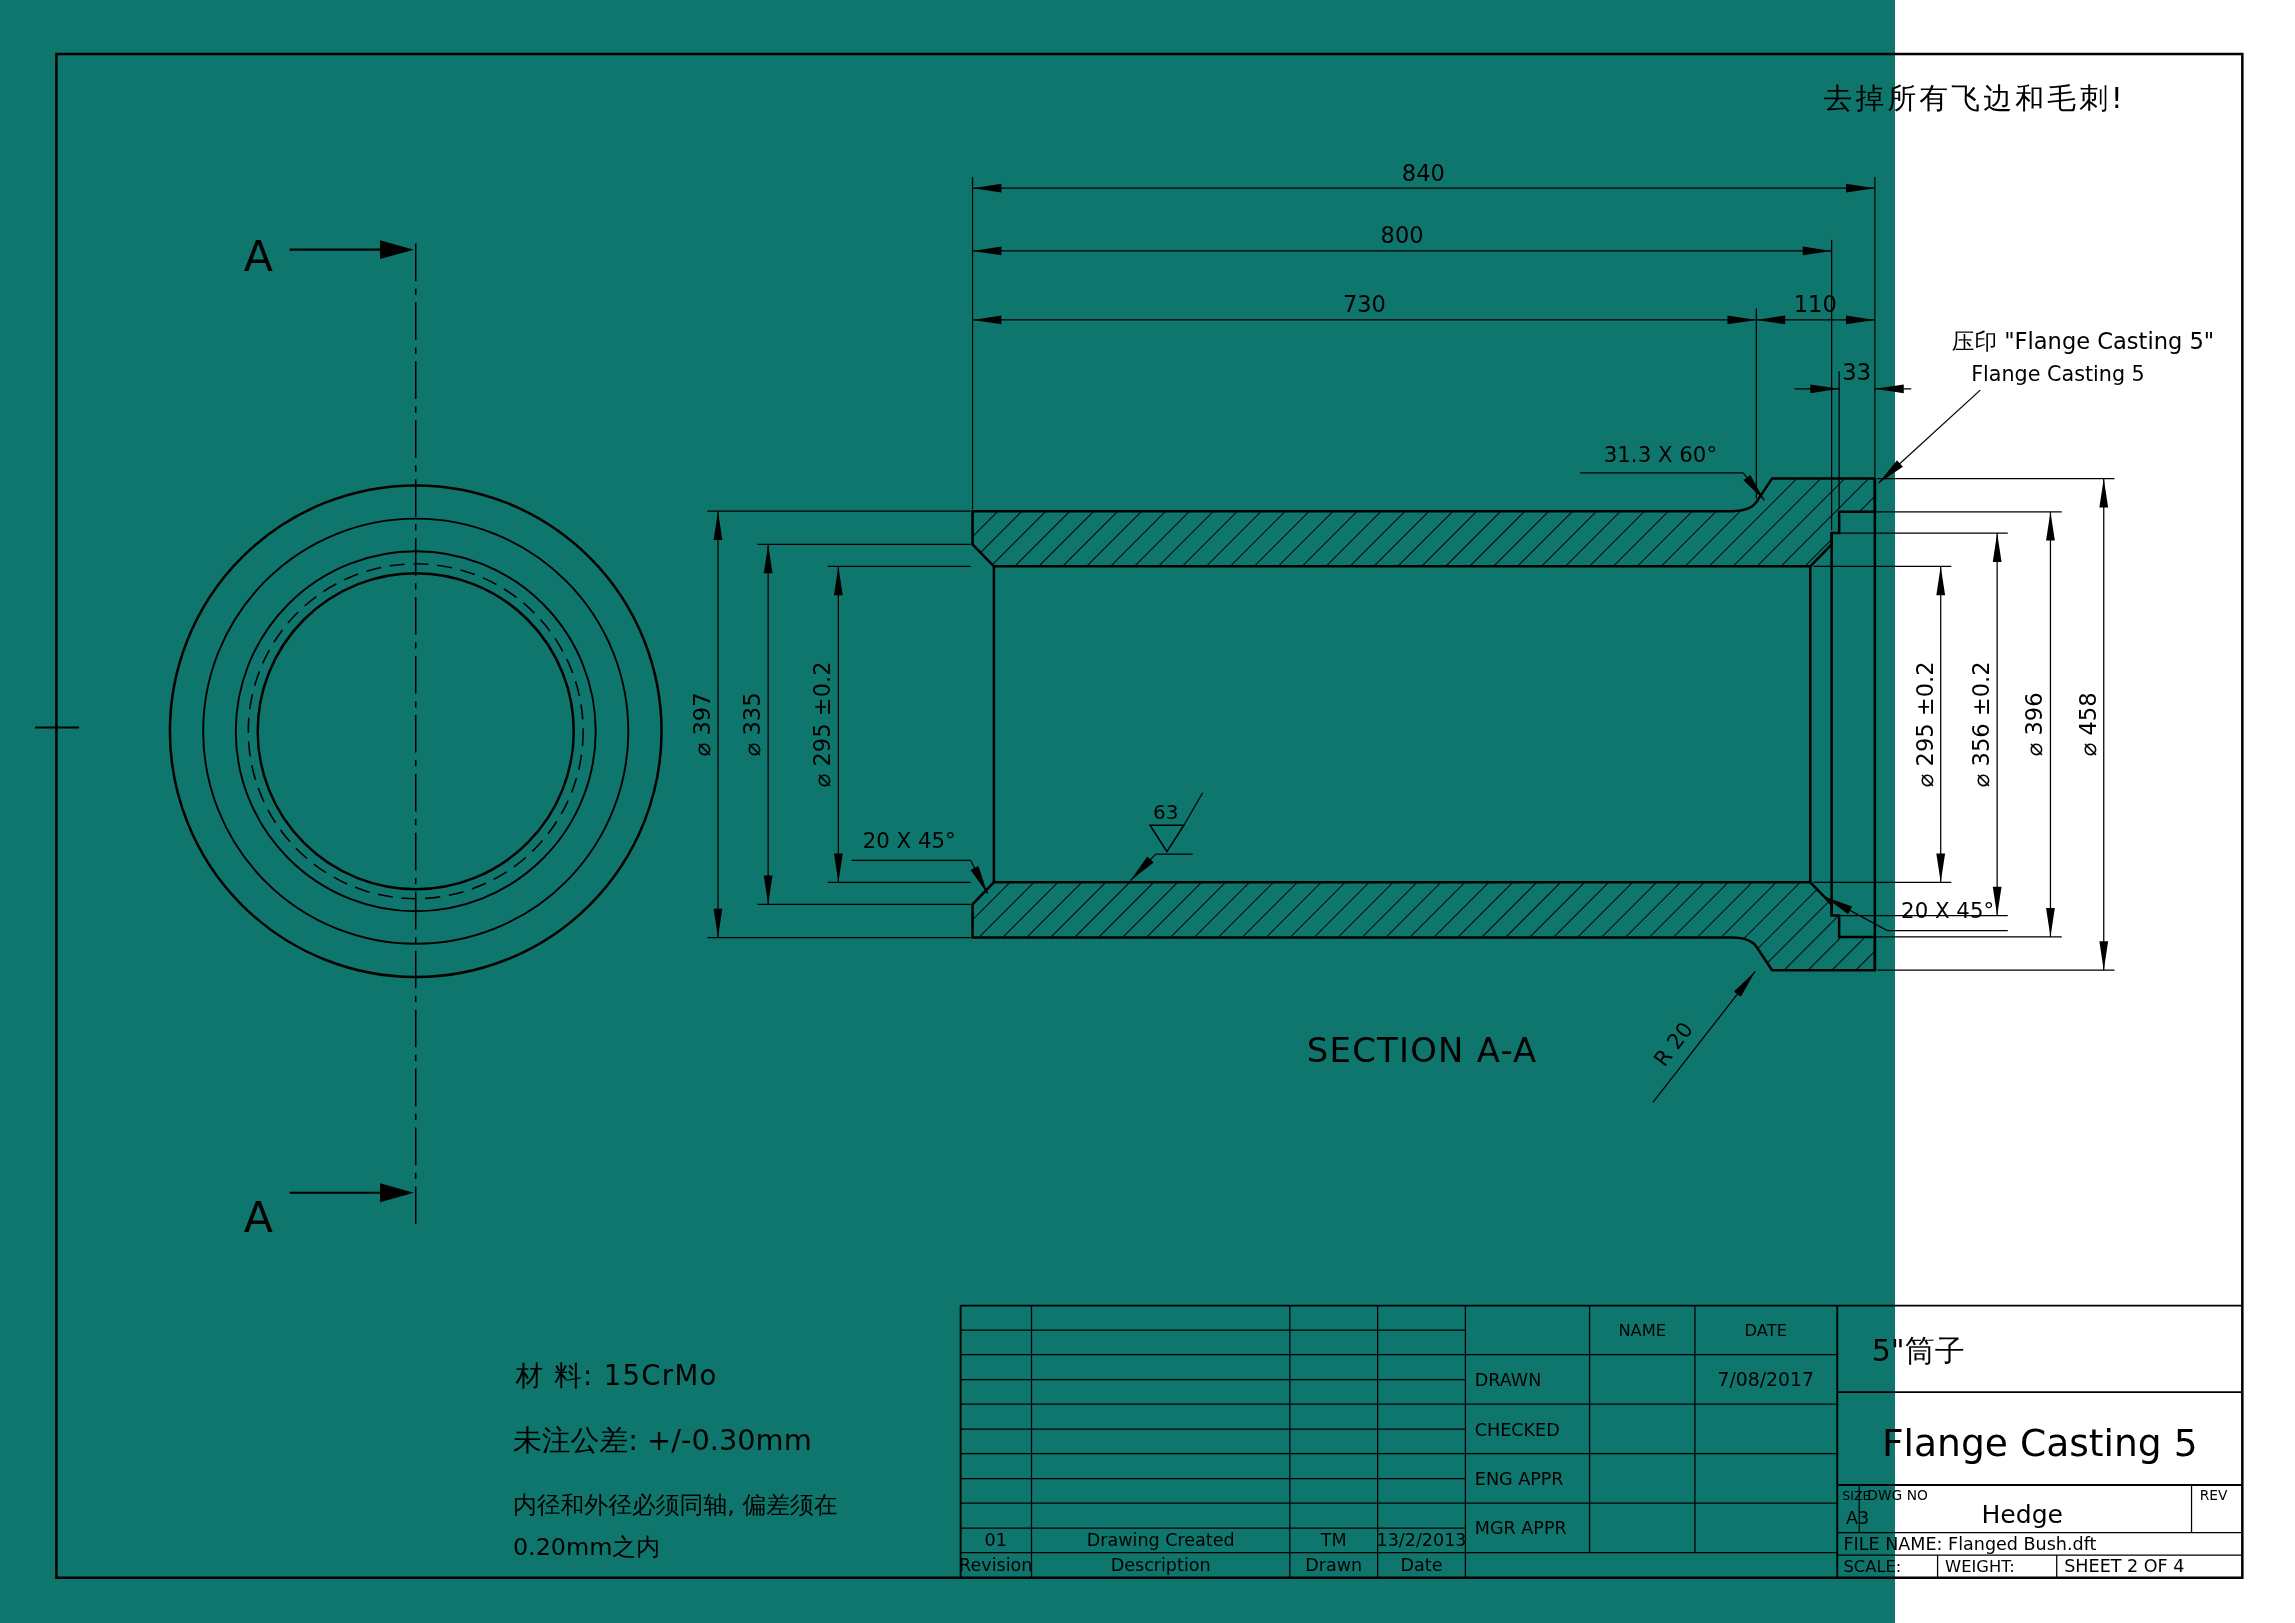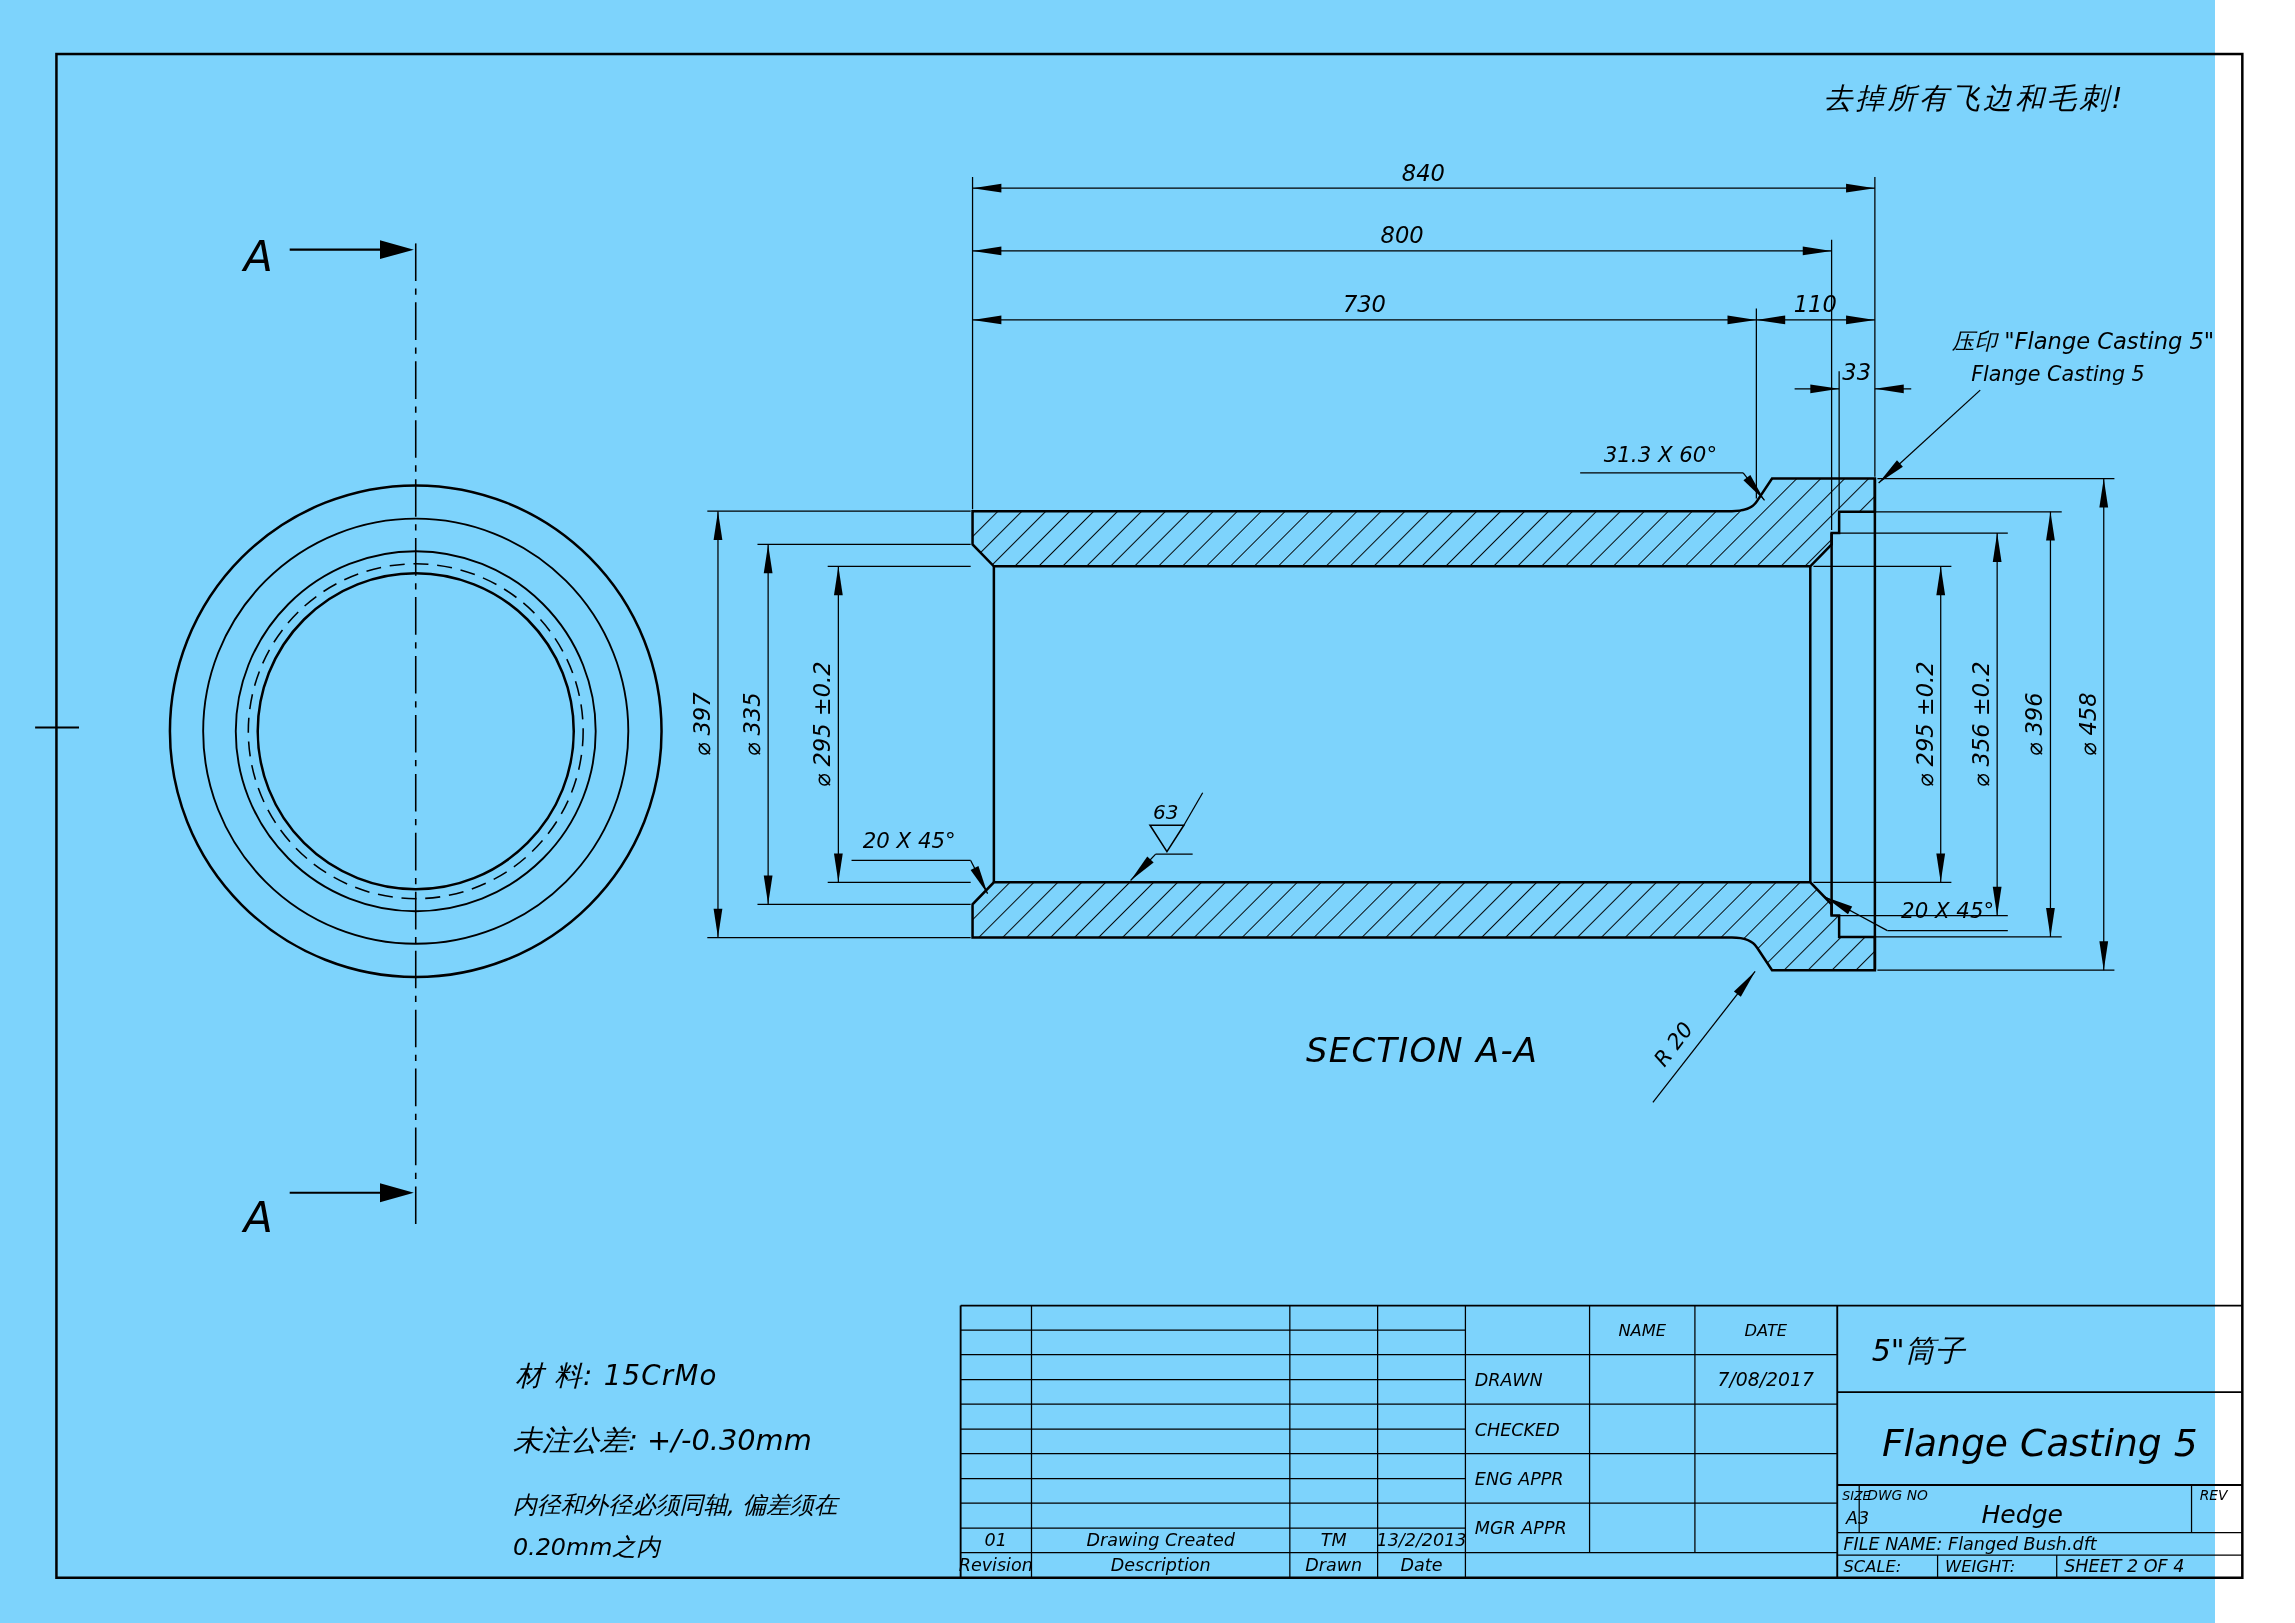"去掉所有飞边和毛刺!" .sheet { background: #7dd3fc -> #0f766e; font-style: italic -> none; width: 2215px -> 1895px }
